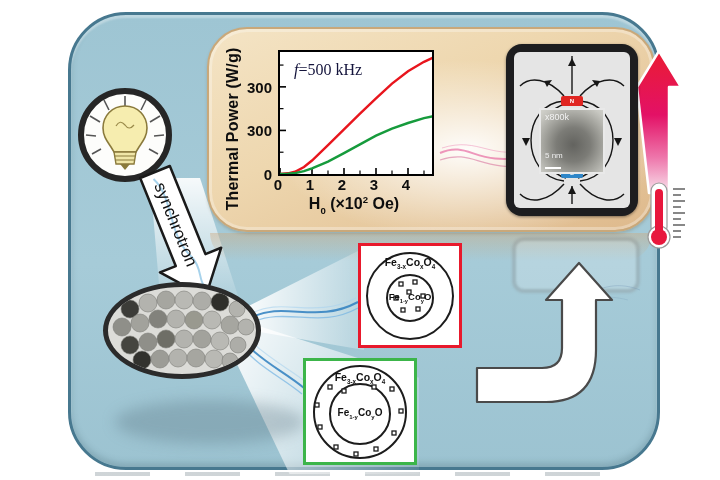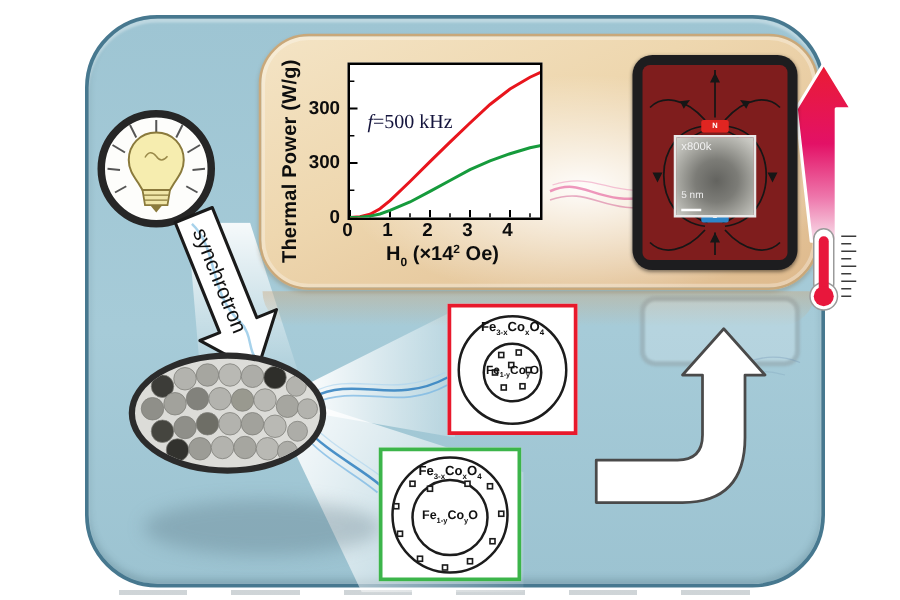"f=500 kHz" .chart-annotation { margin-top: 28px -> none }
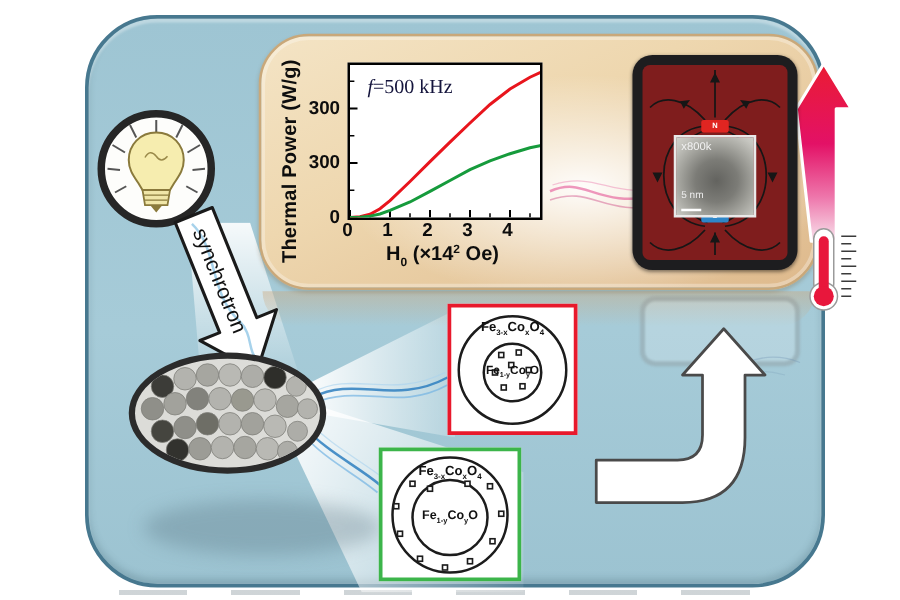"x800k" .screen { background: #7f1d1d -> #e5e5e5 }
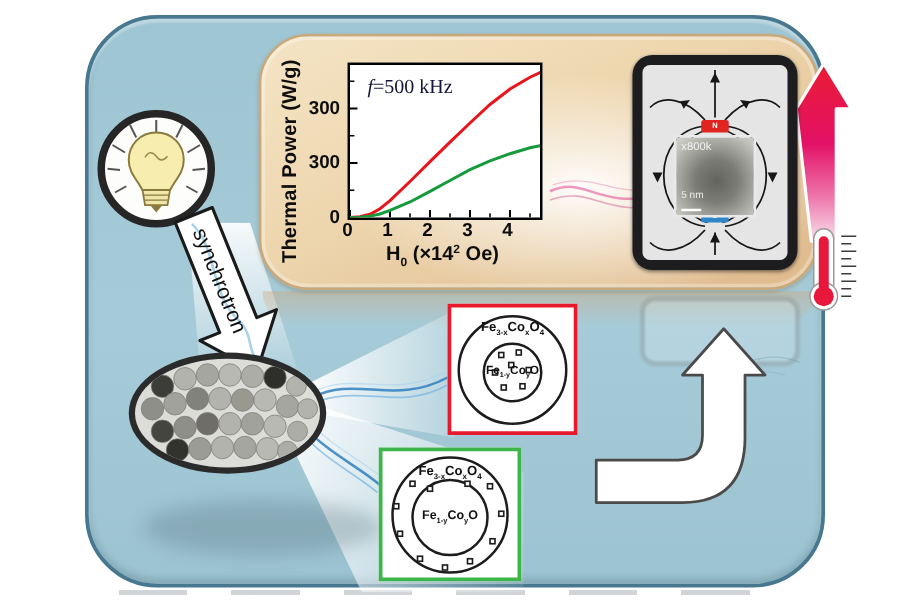"(×14" span { text: 14 -> 10 }
